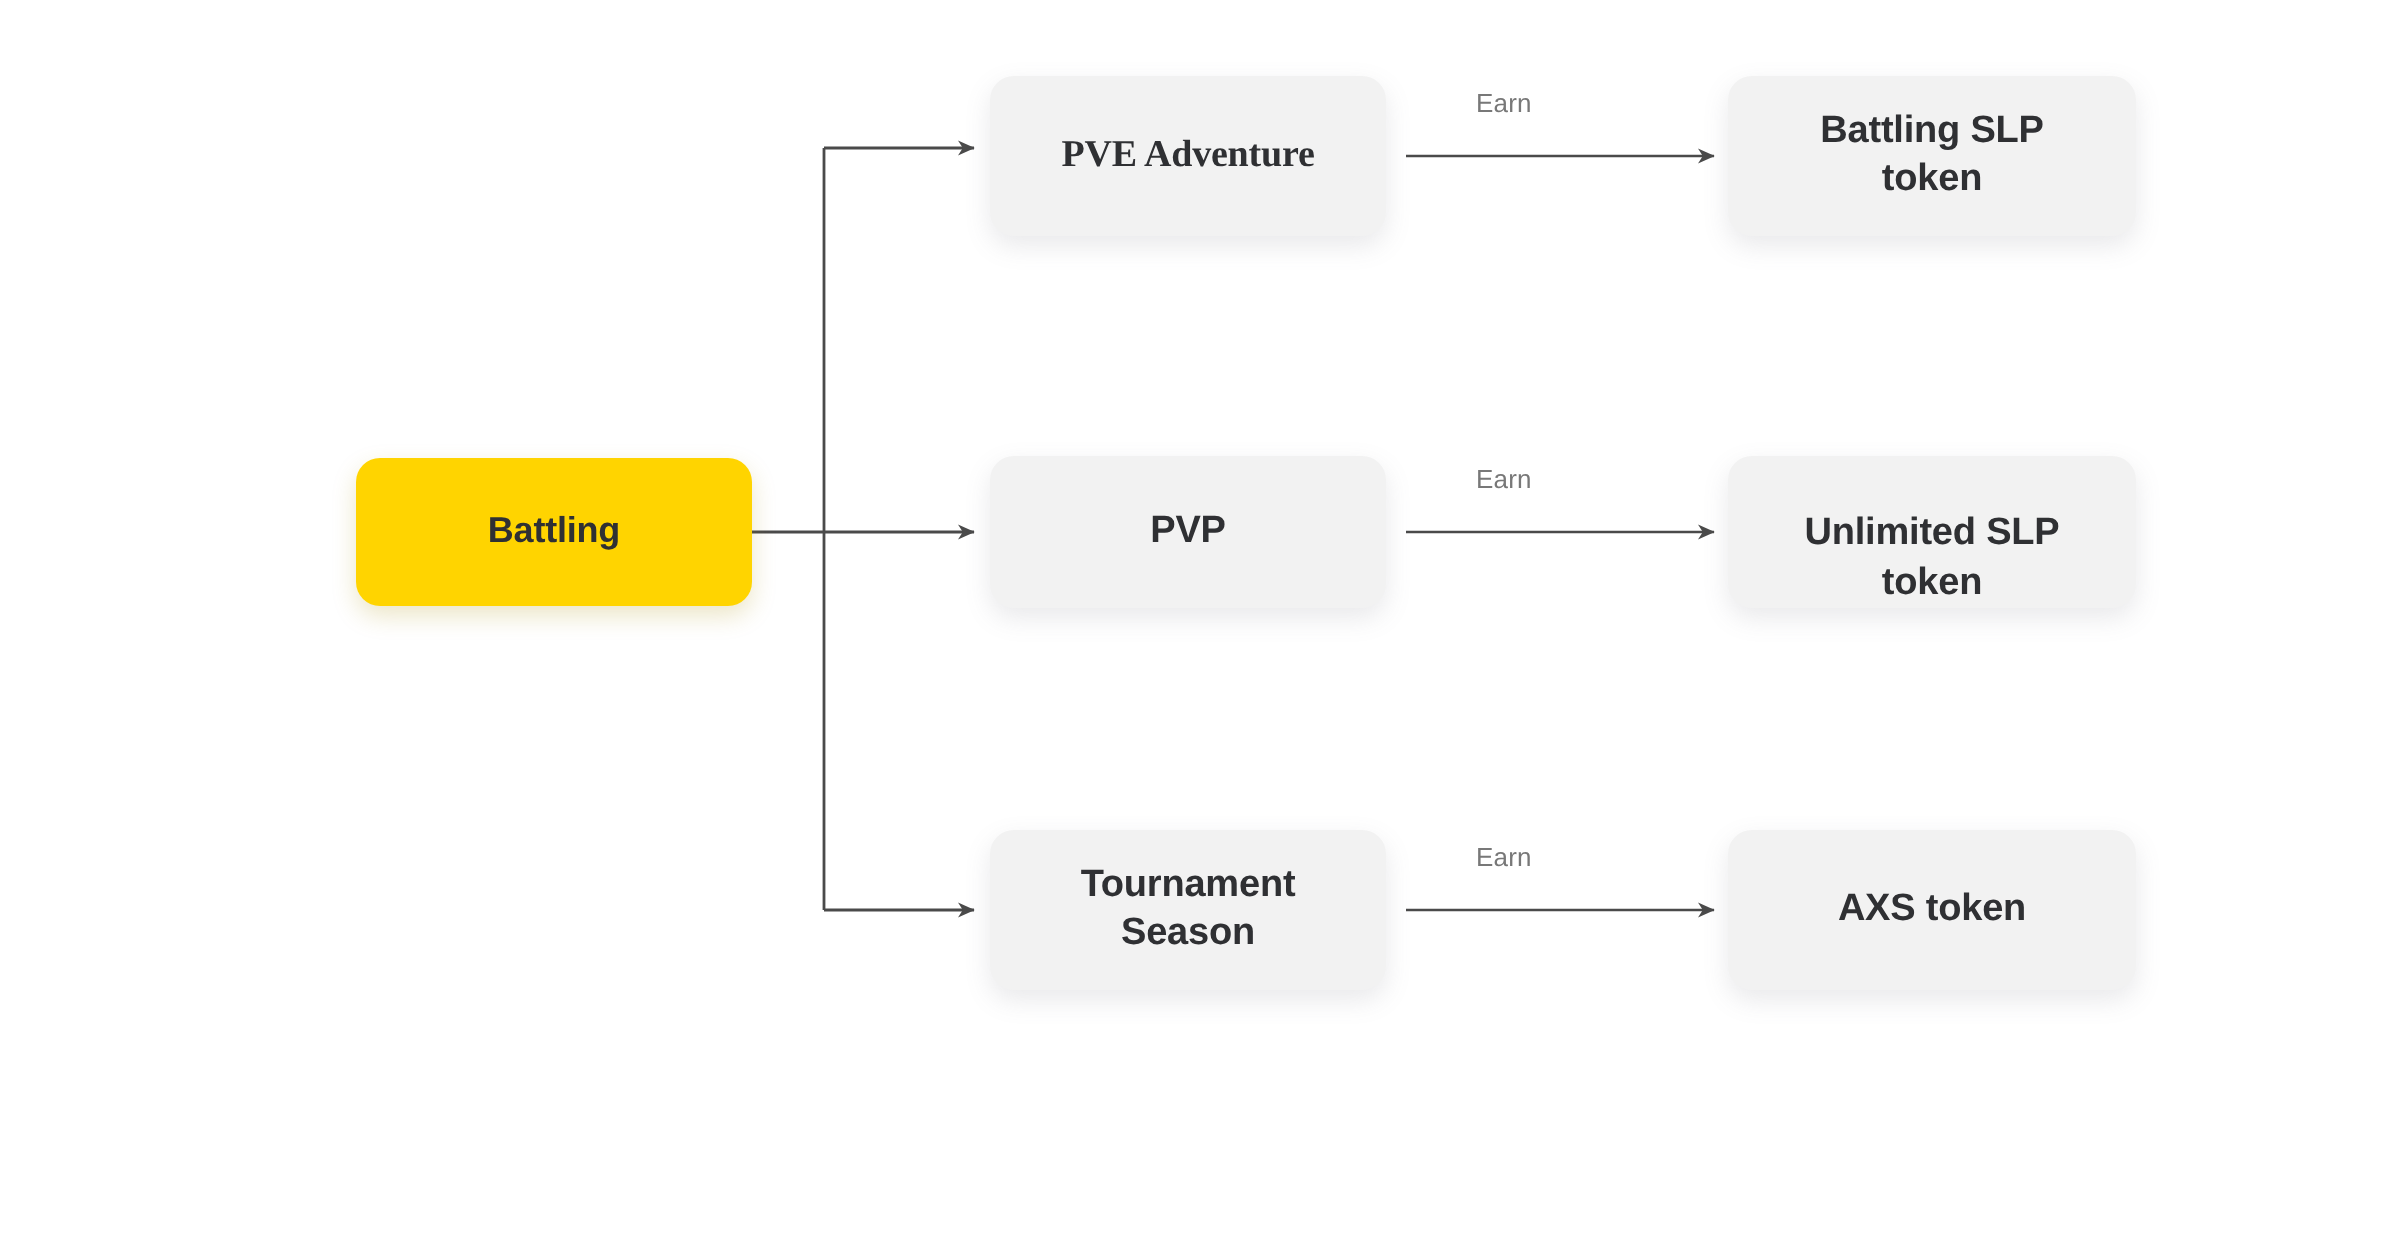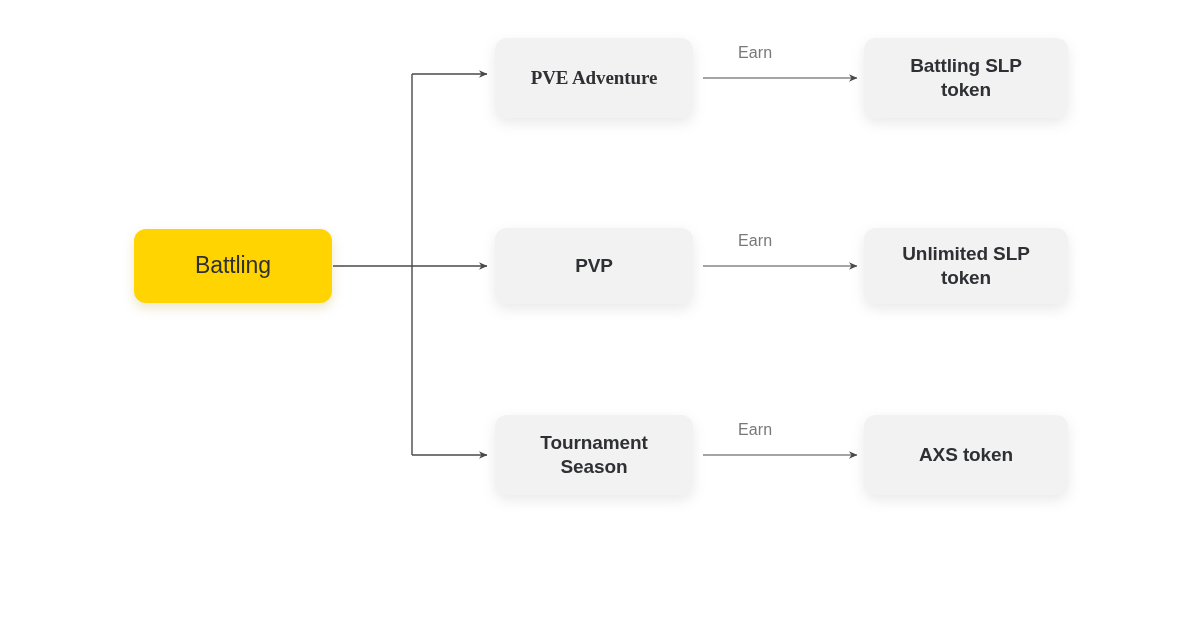"Earn" .edge-label { font-size: 16px -> 13px }
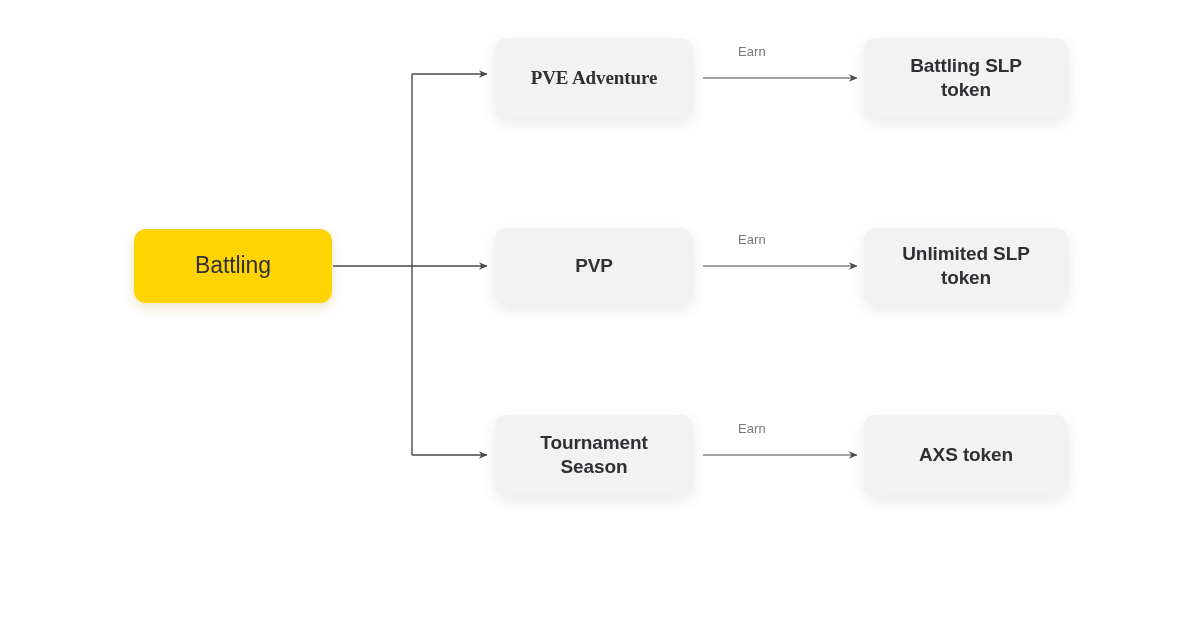"Battling" .node-root { font-size: 23px -> 18px; font-weight: normal -> bold; margin-left: none -> 44px }
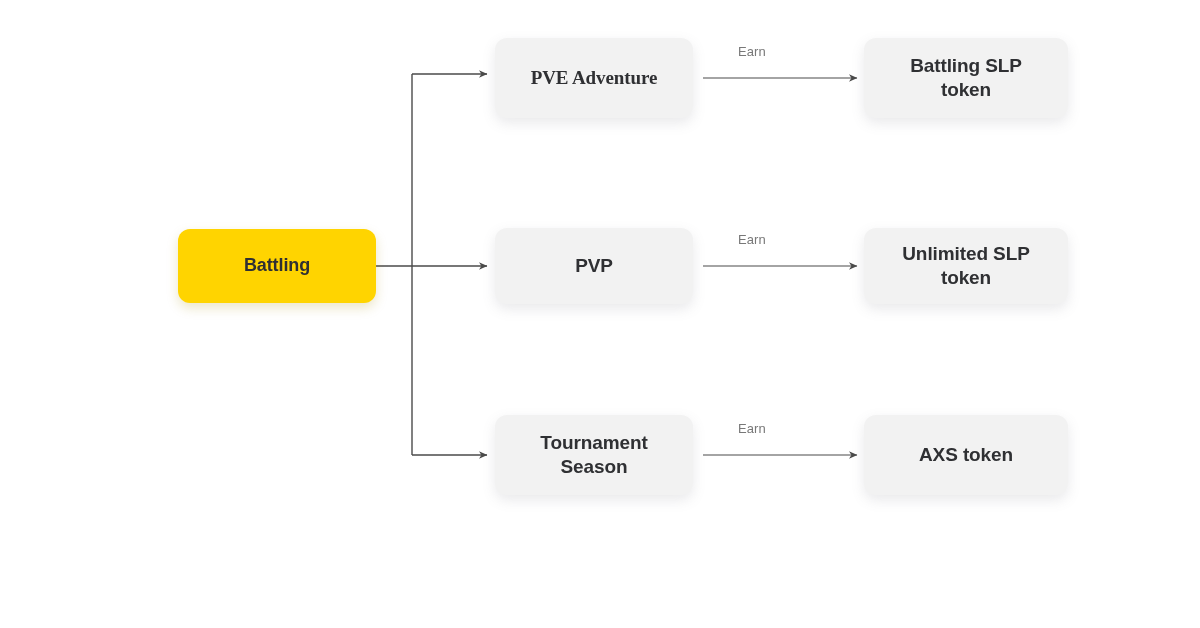"Unlimited SLP" div.node { align-items: none -> flex-end }
